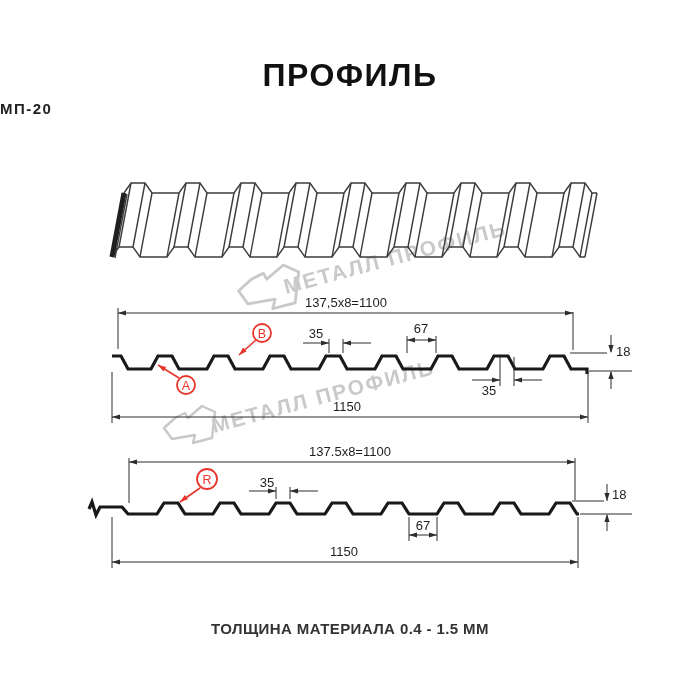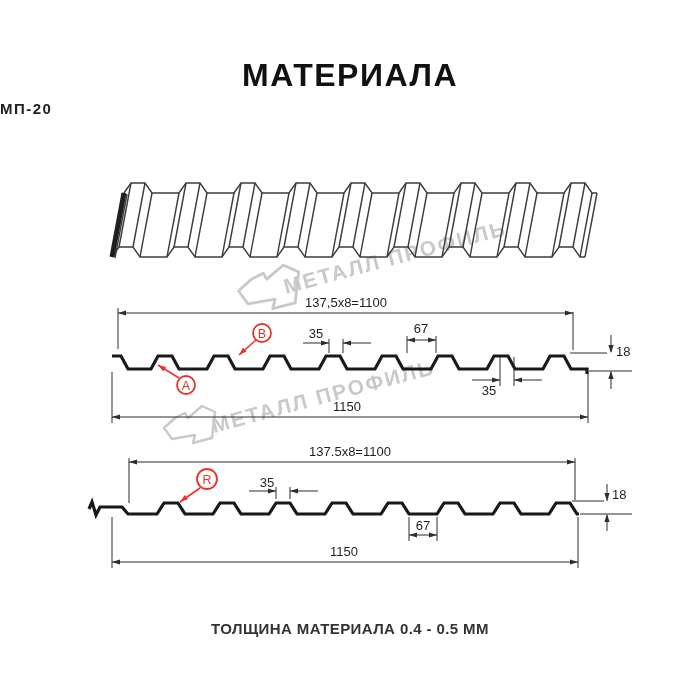"МАТЕРИАЛА" h1.title { text: МАТЕРИАЛА -> ПРОФИЛЬ }
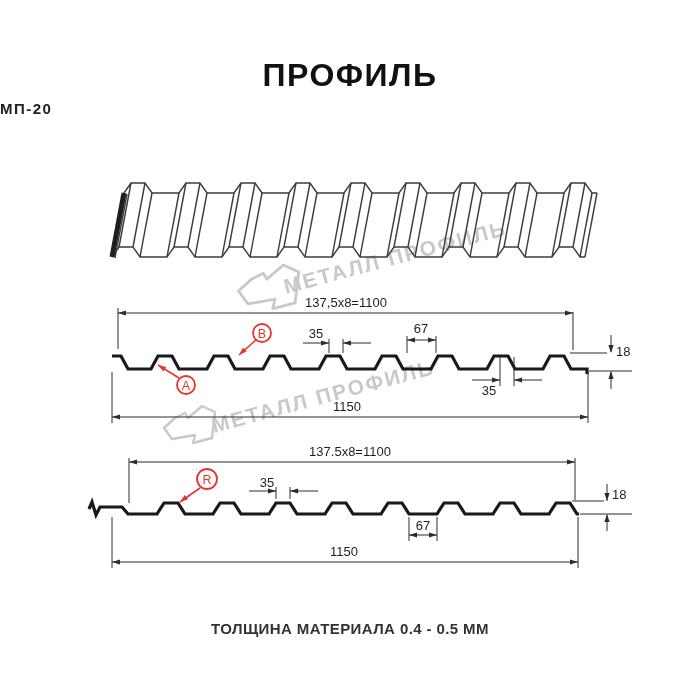"ТОЛЩИНА МАТЕРИАЛА 0.4 - 0.5" div.footer { text: 0.5 -> 1.5 }
